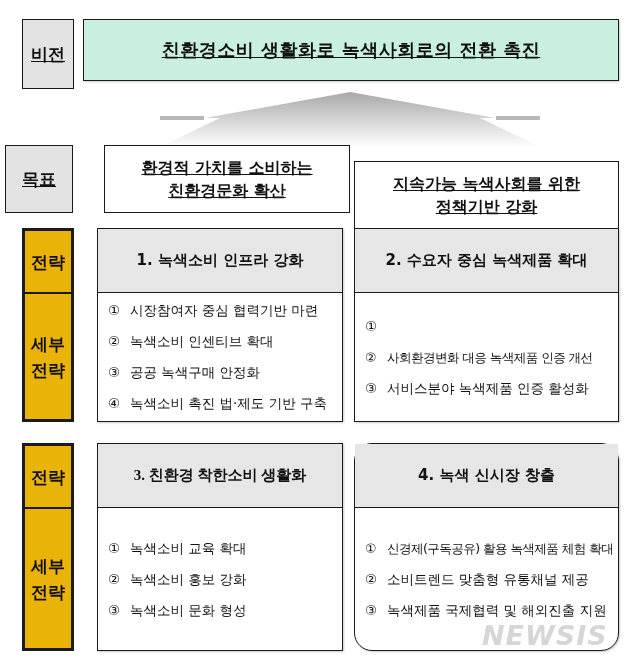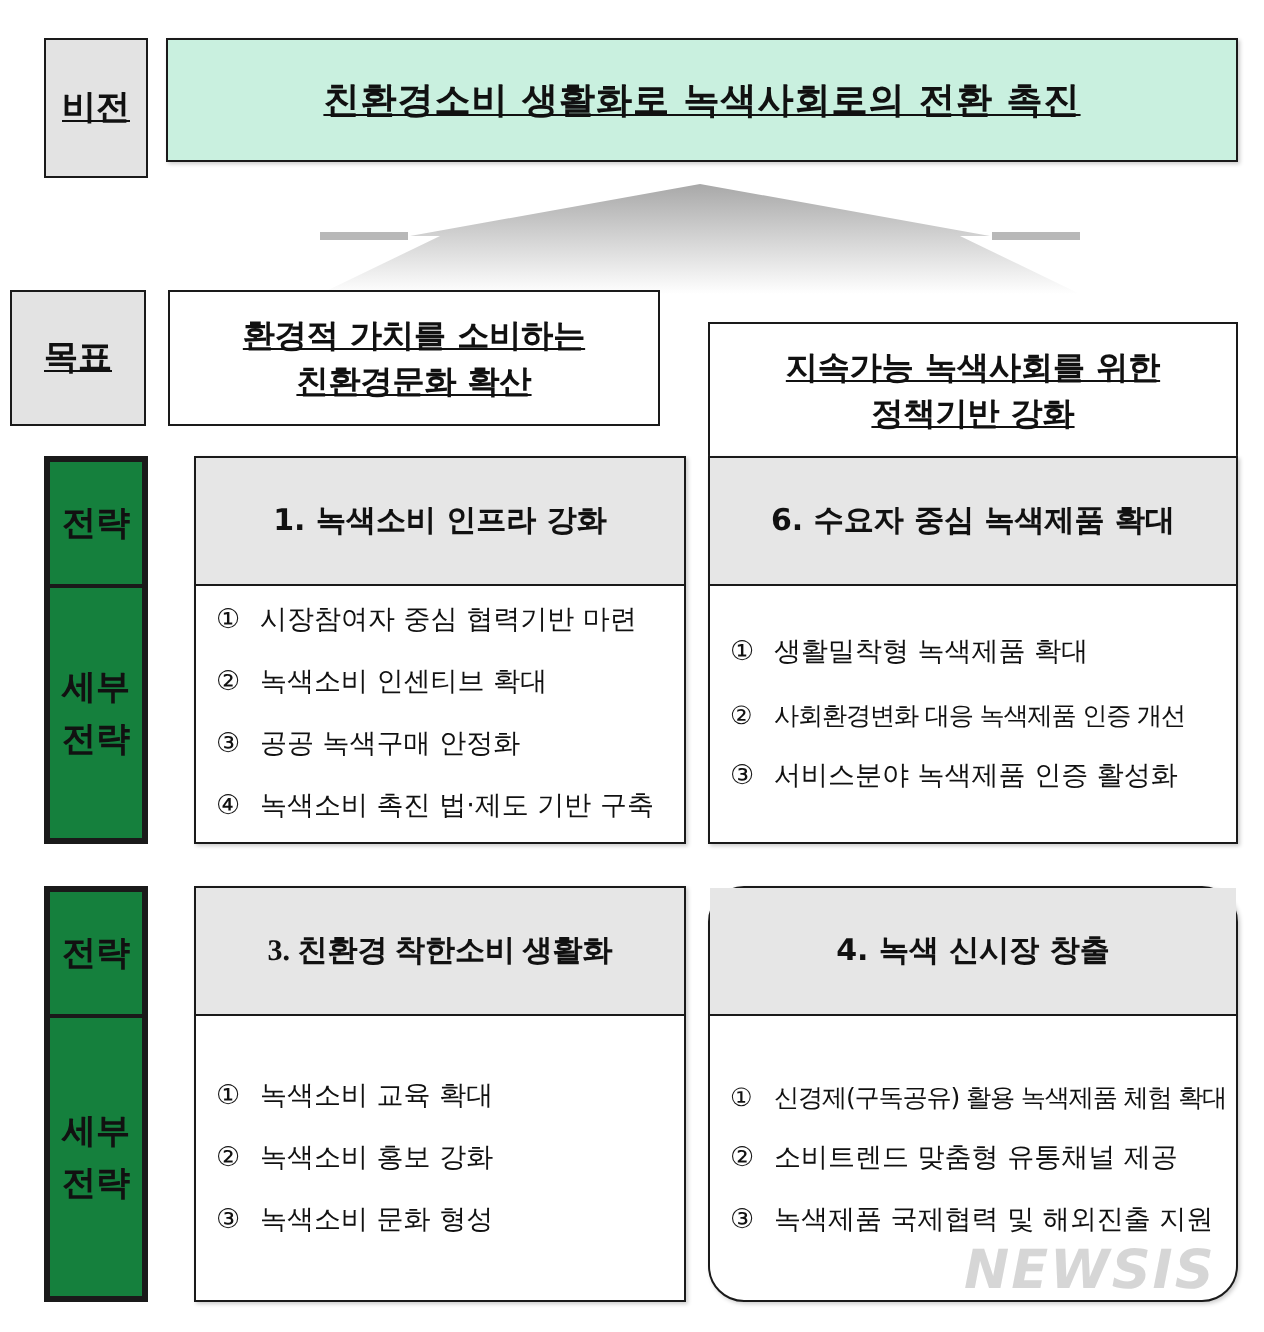"환경적 가치를 소비하는" #goal-1 { left: 84px -> 104px }
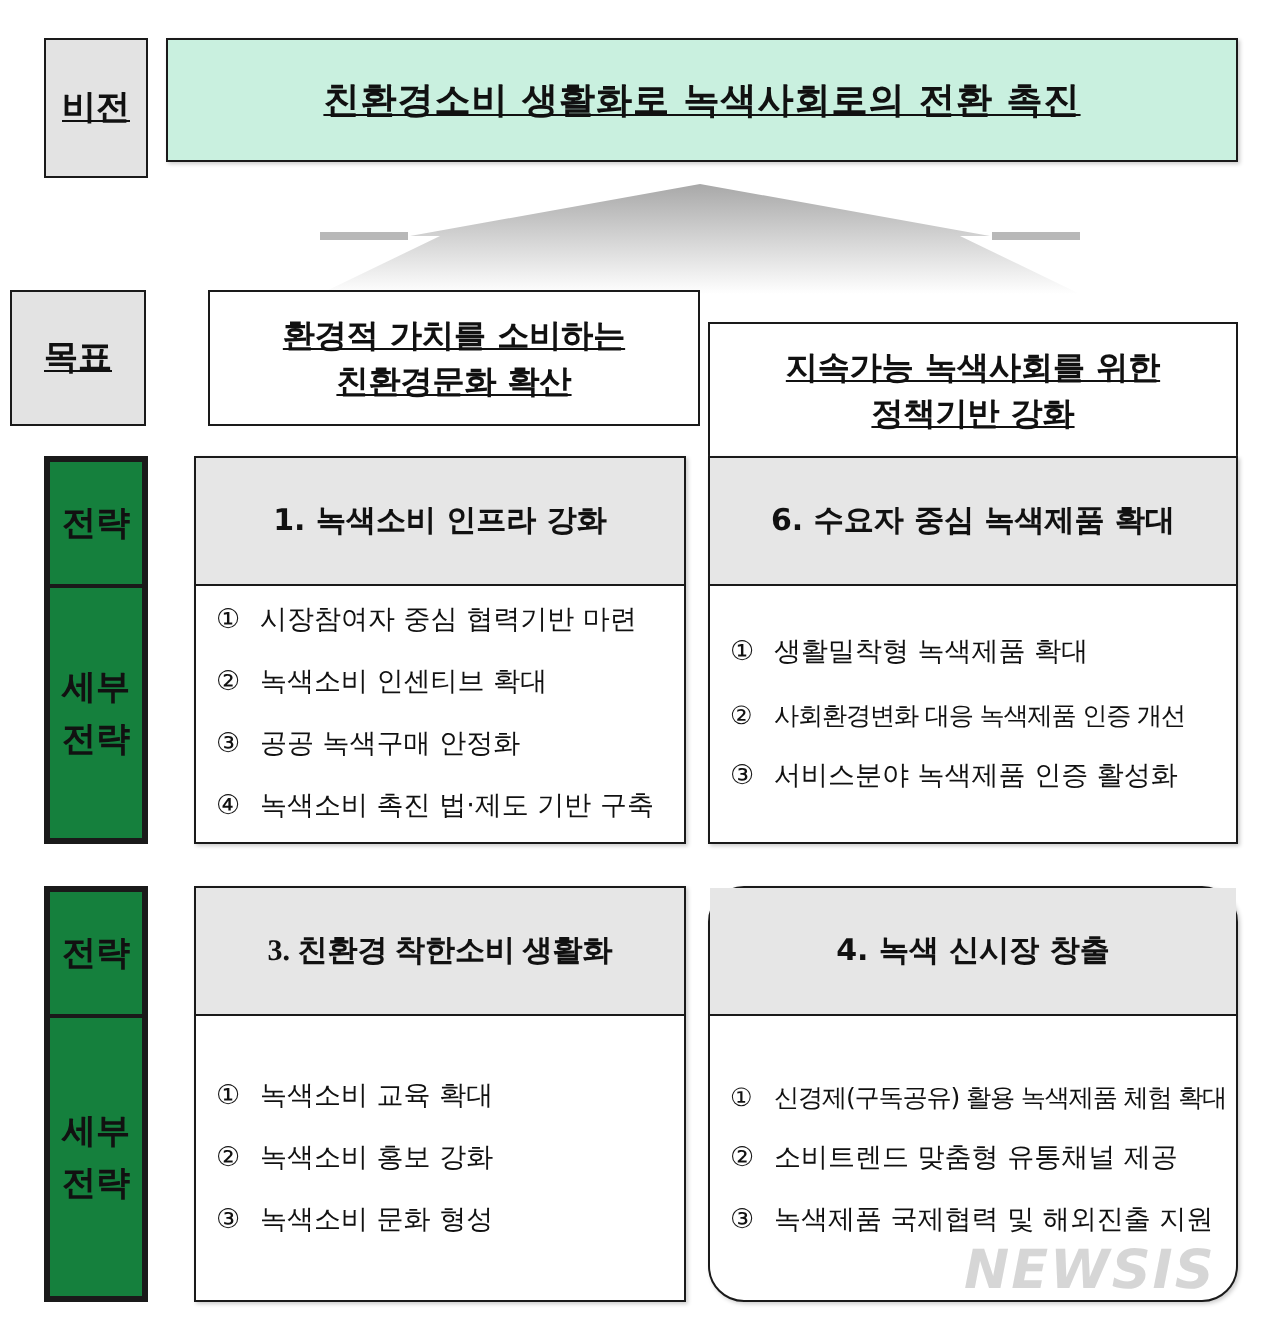"전략" .strat-label-col { background: #15803d -> #eab308 }
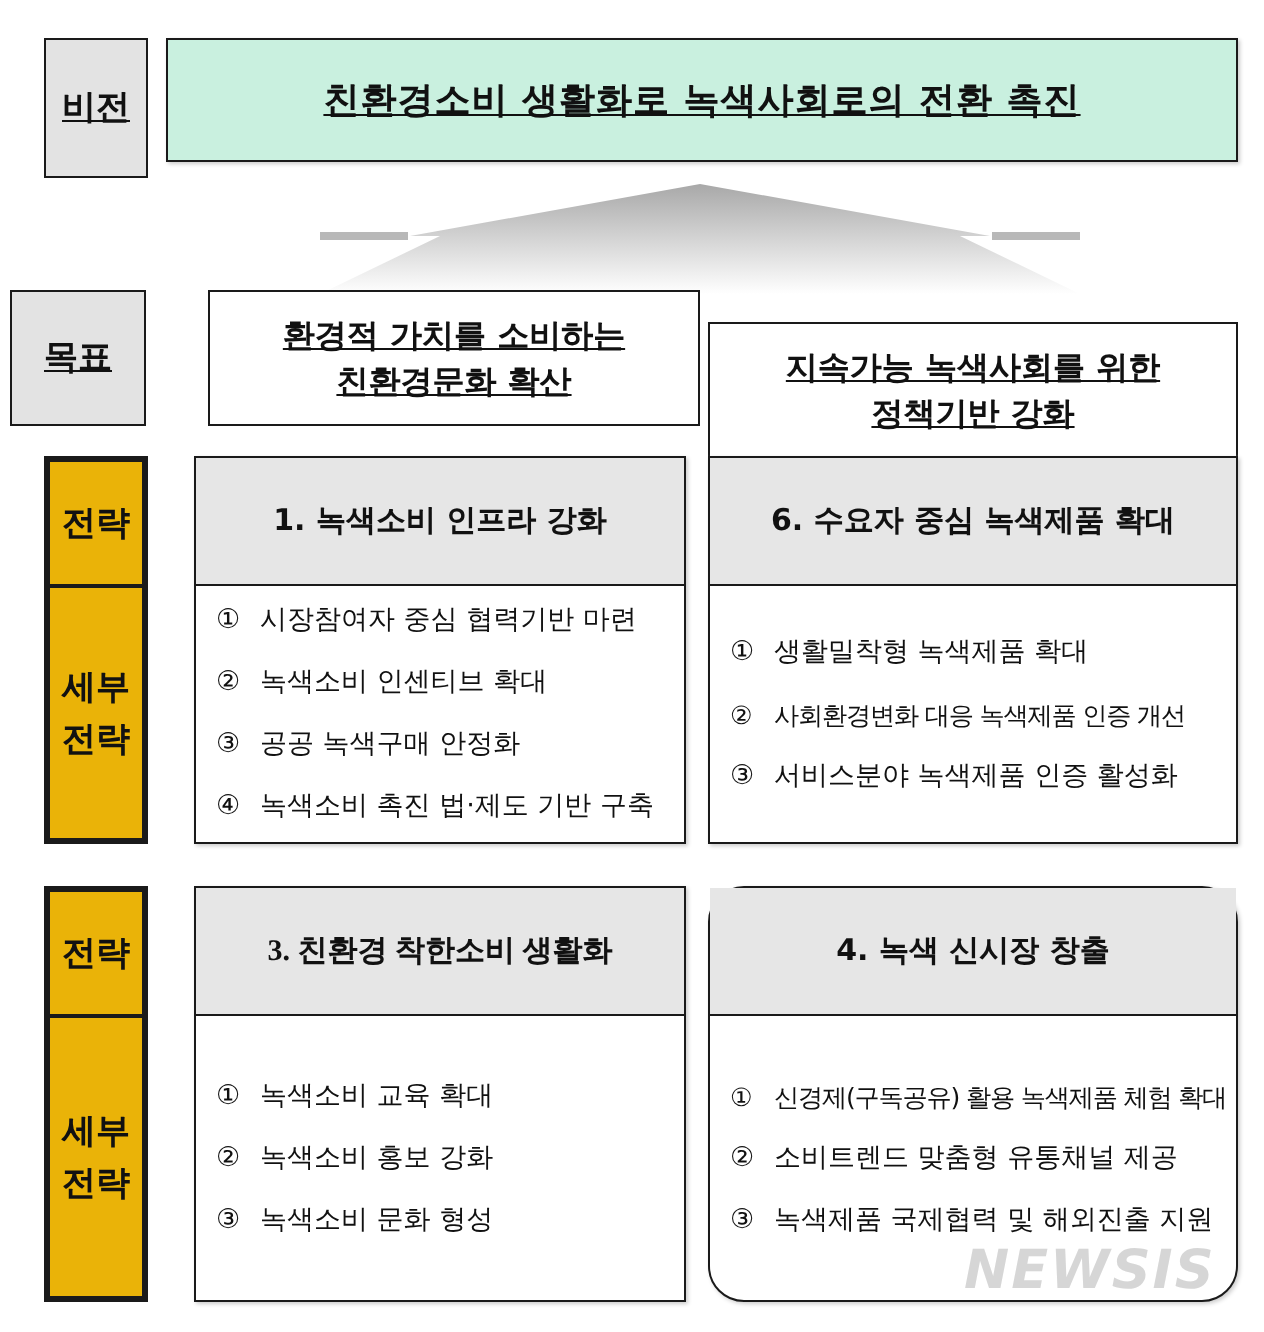"6. 수요자 중심 녹색제품 확대" div.head { text: 6 -> 2 }
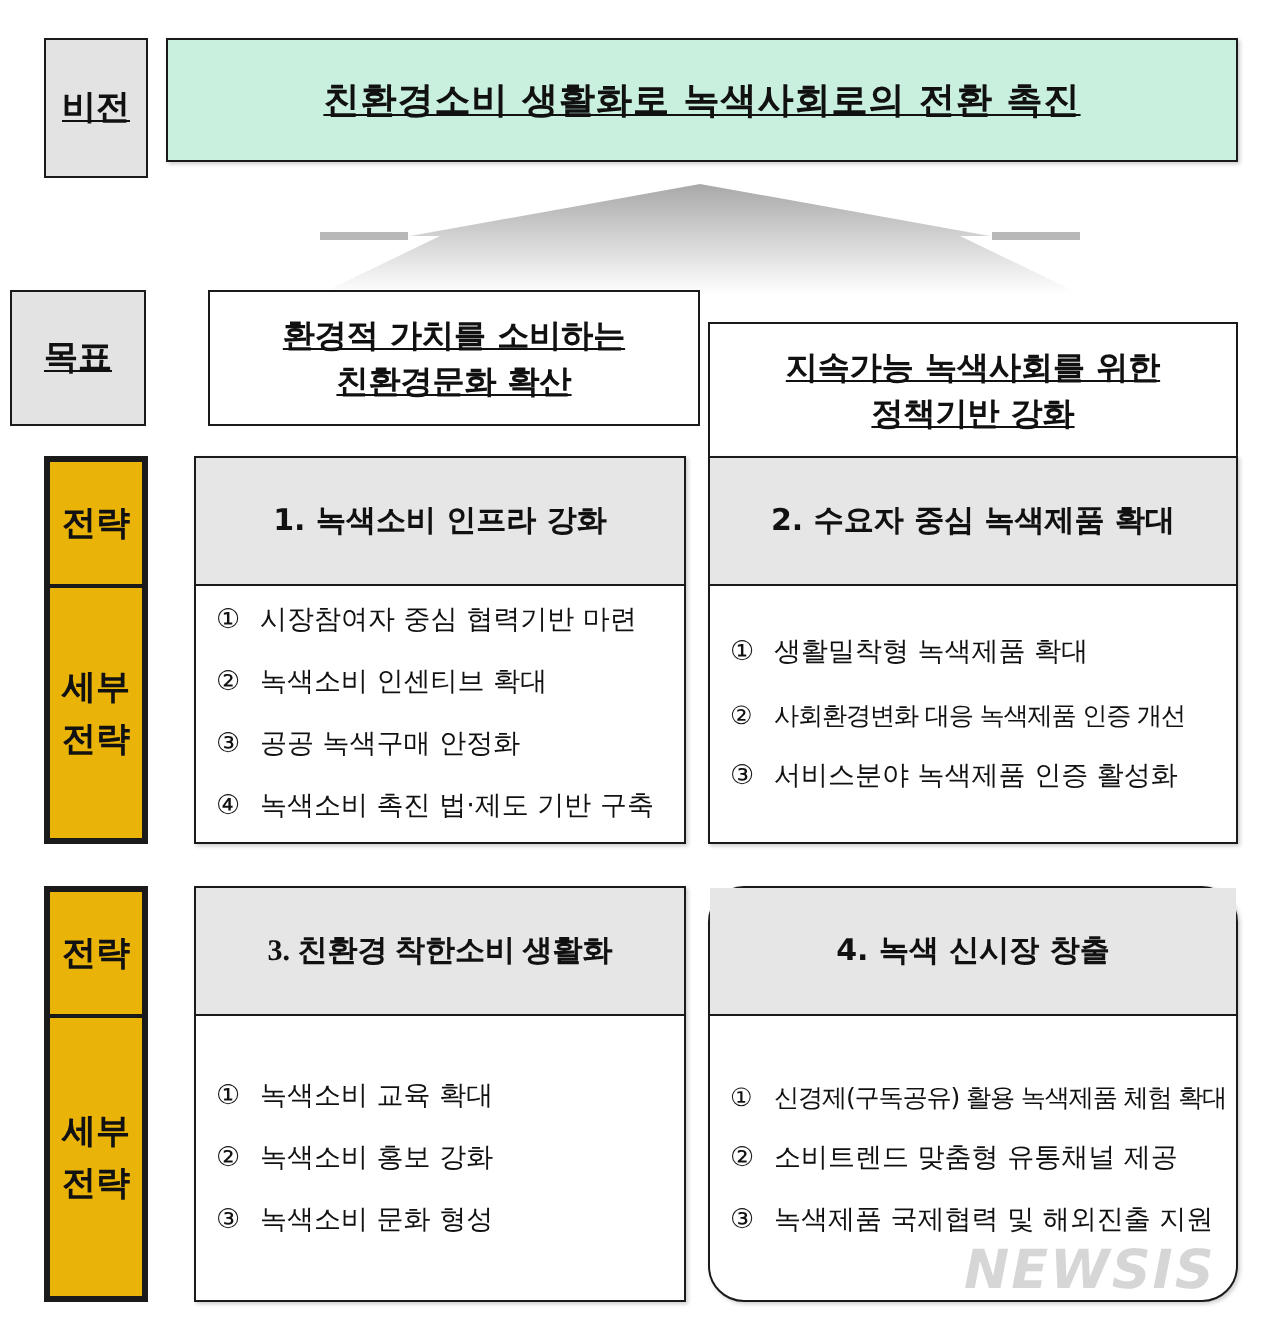"생활밀착형 녹색제품 확대" span { html: <span>생활밀착형 녹색제품 확대</span> -> none }
